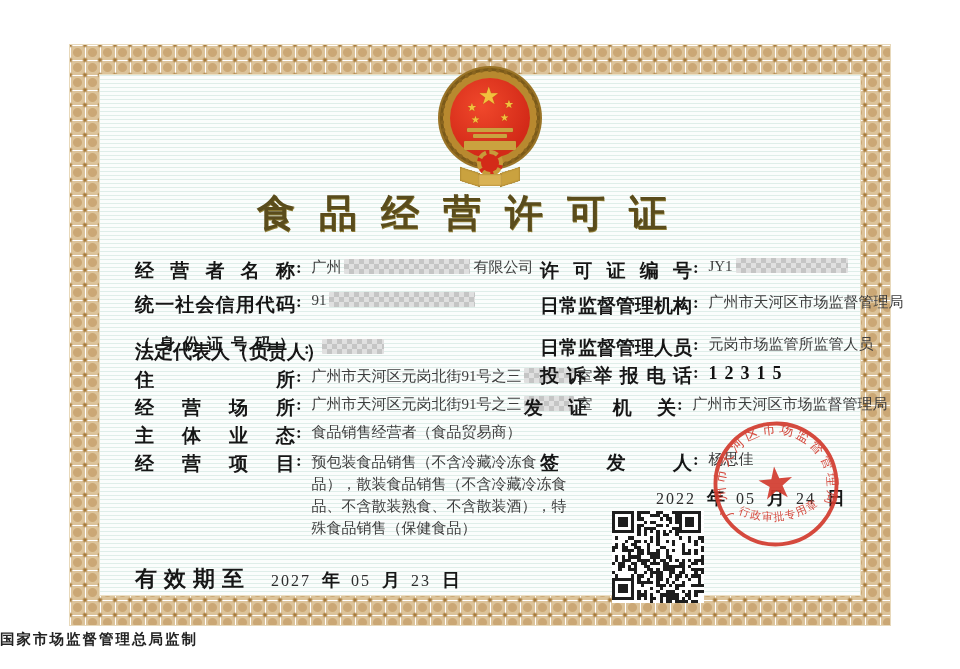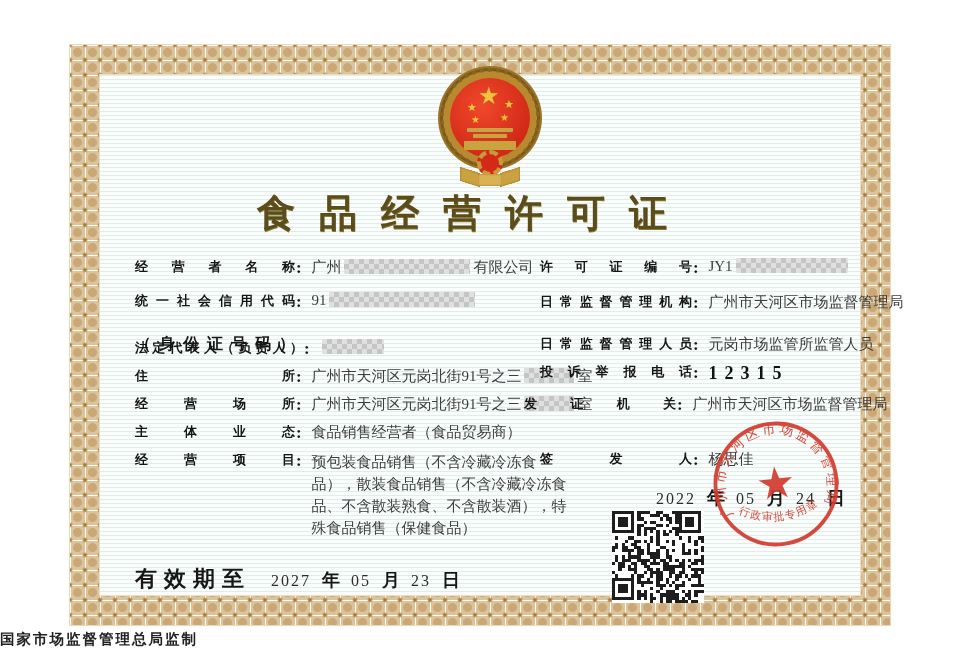"经营者名称" .jlabel { font-size: 13px -> 19px }
